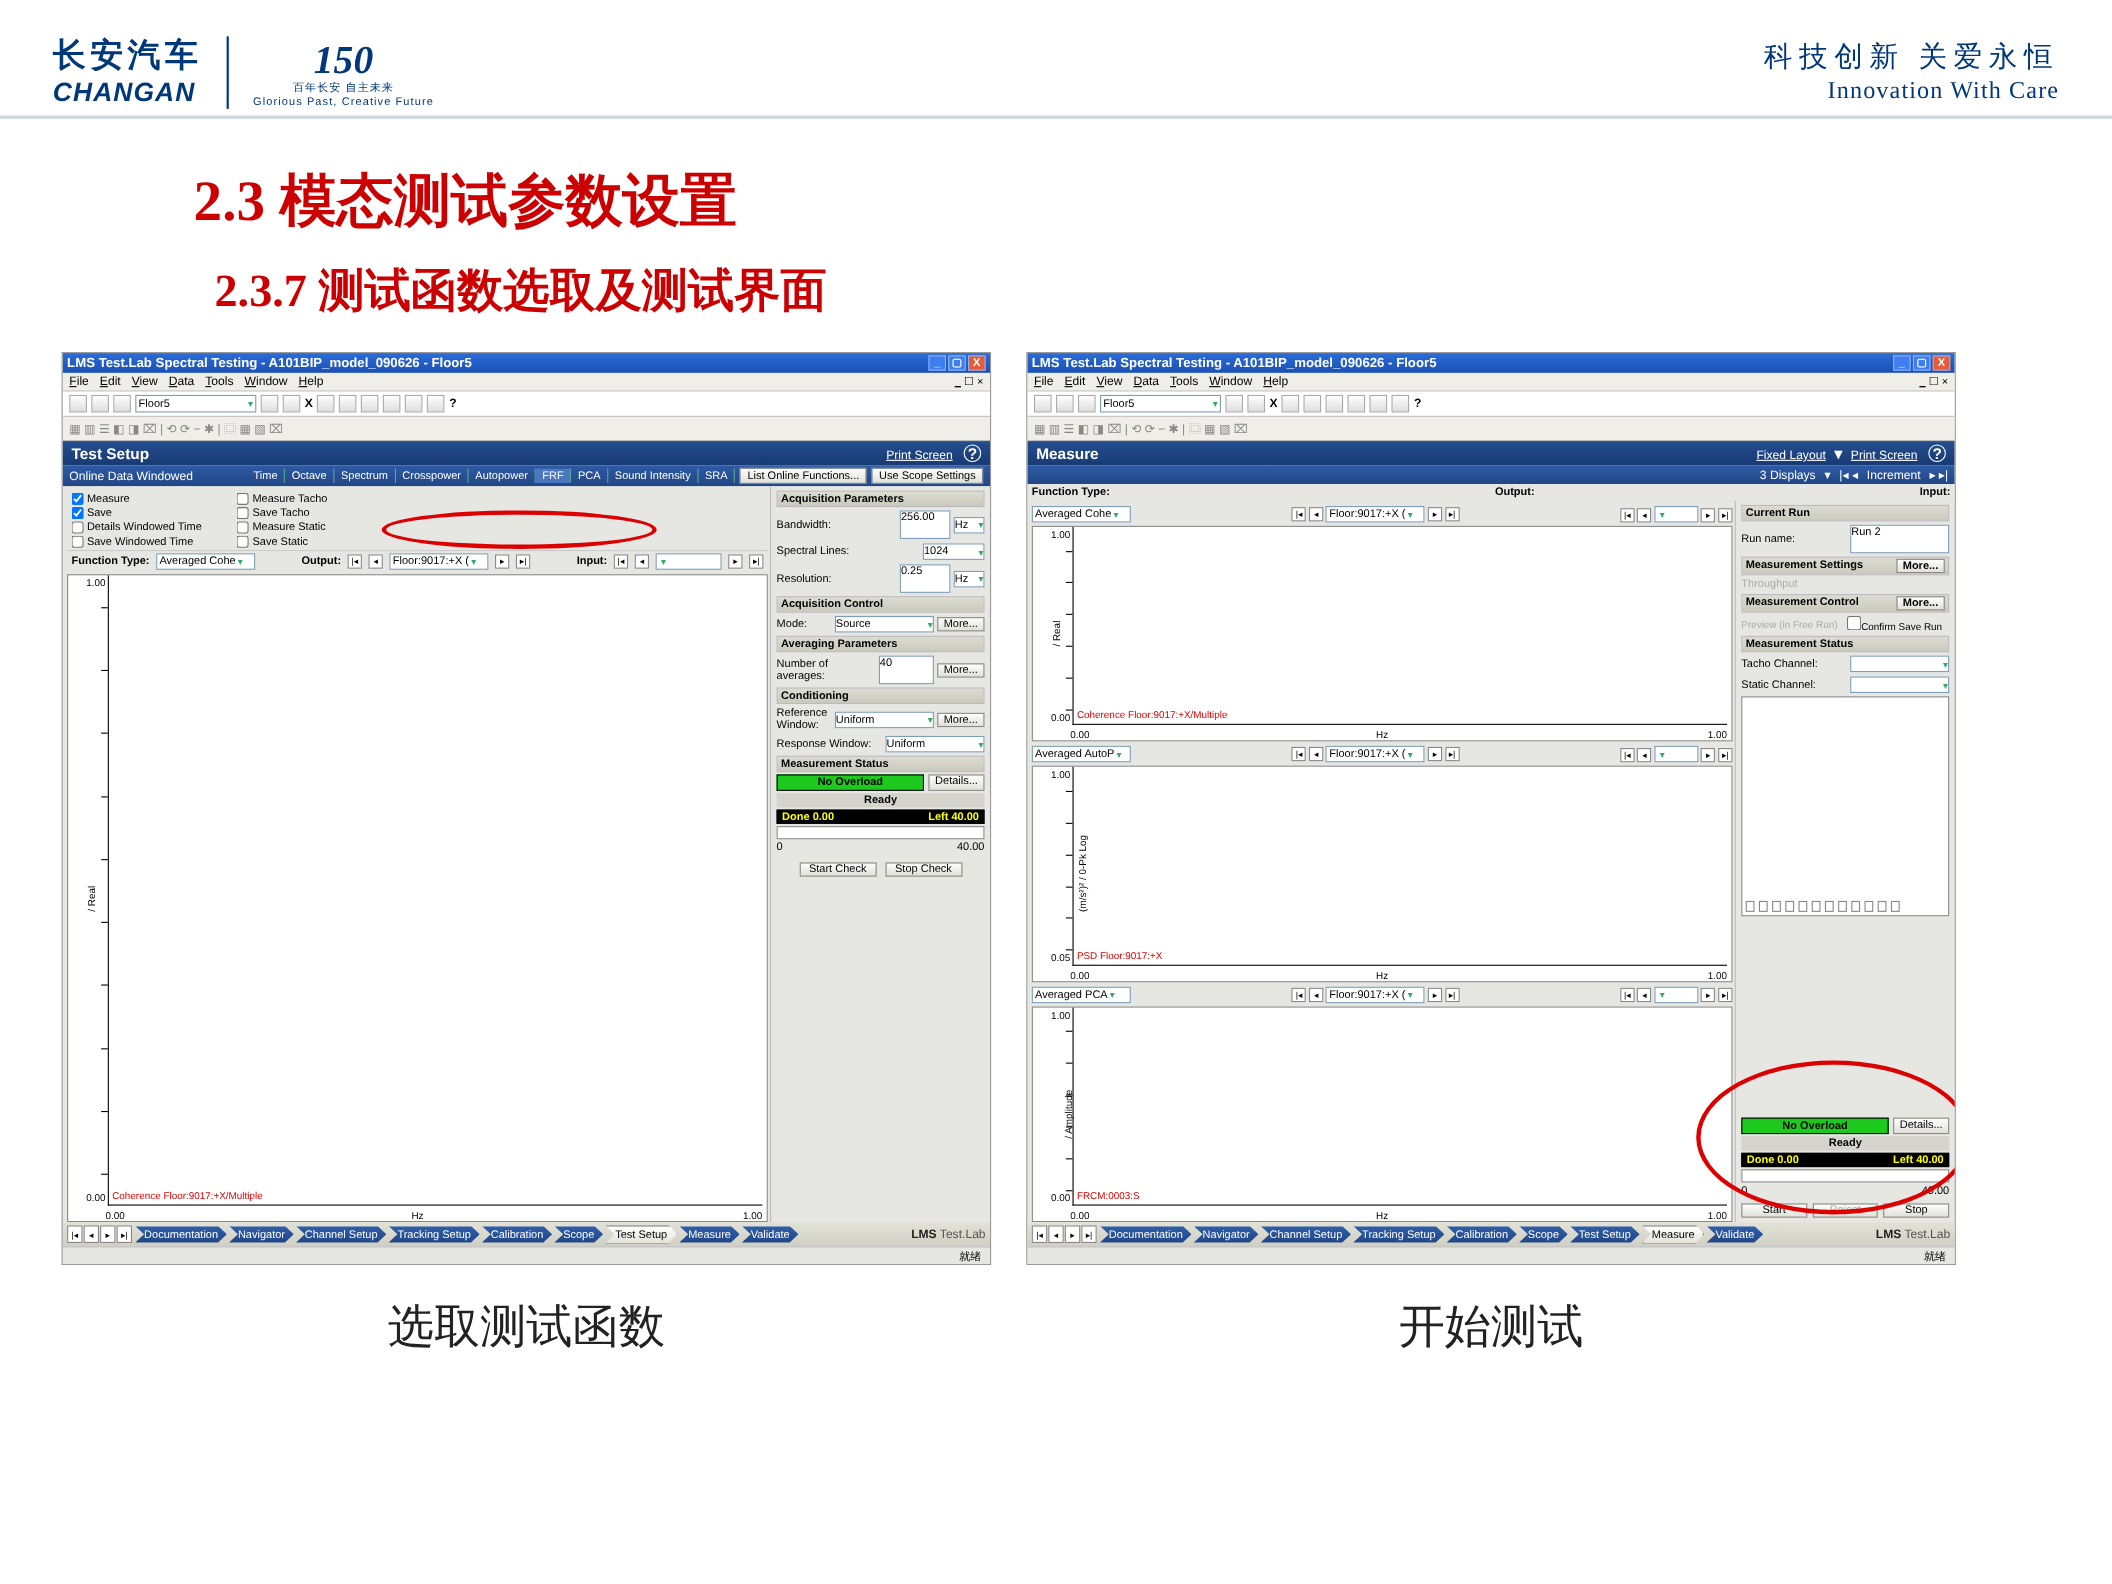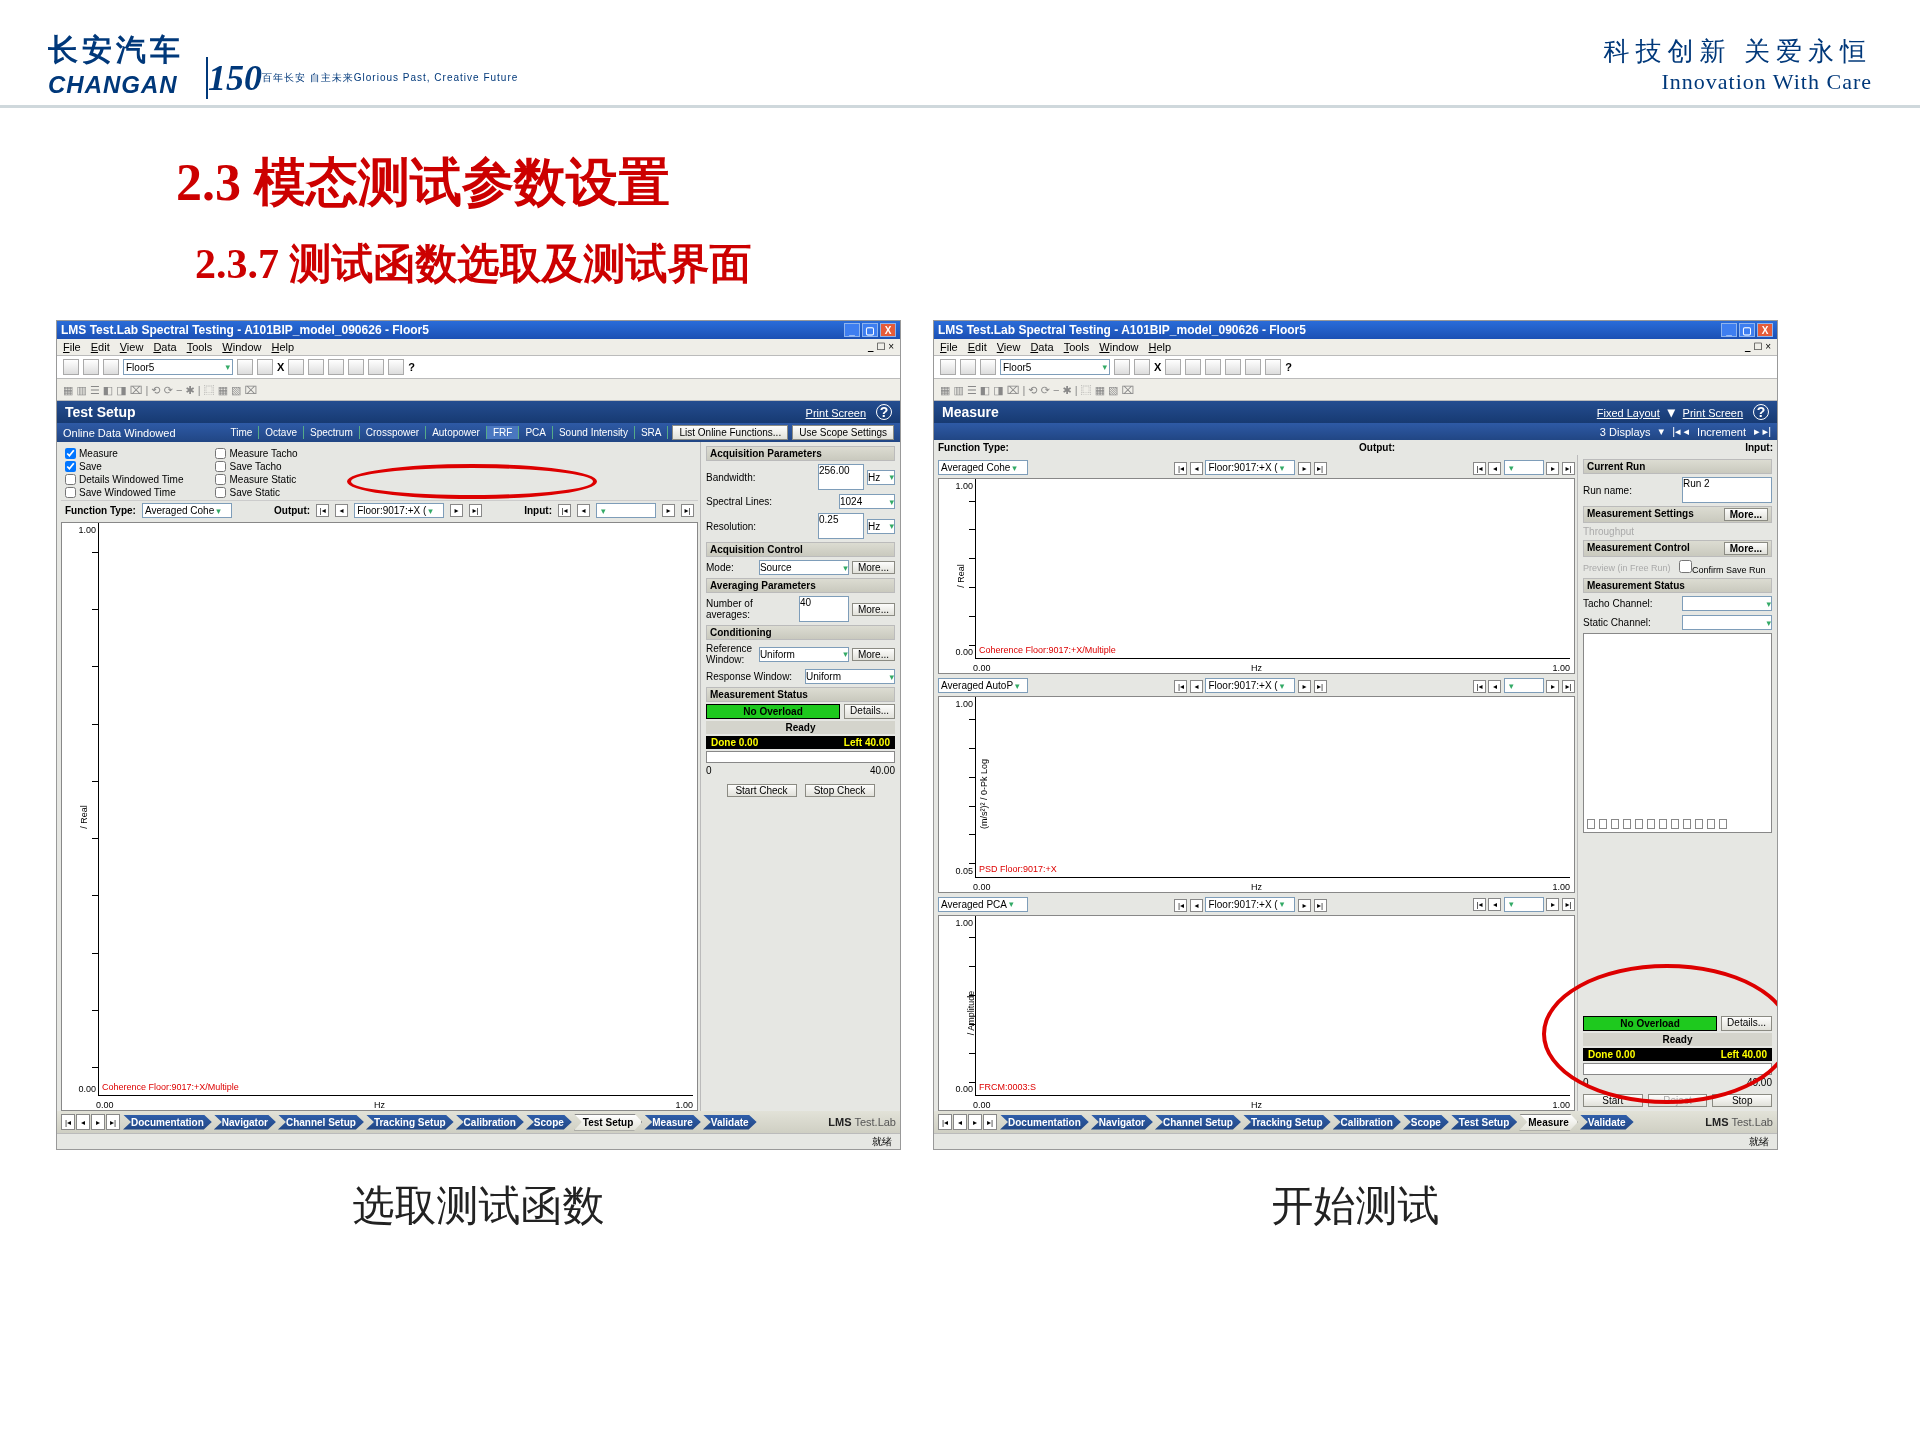"150" .anni-block { flex-direction: none -> column; padding-left: none -> 22px }
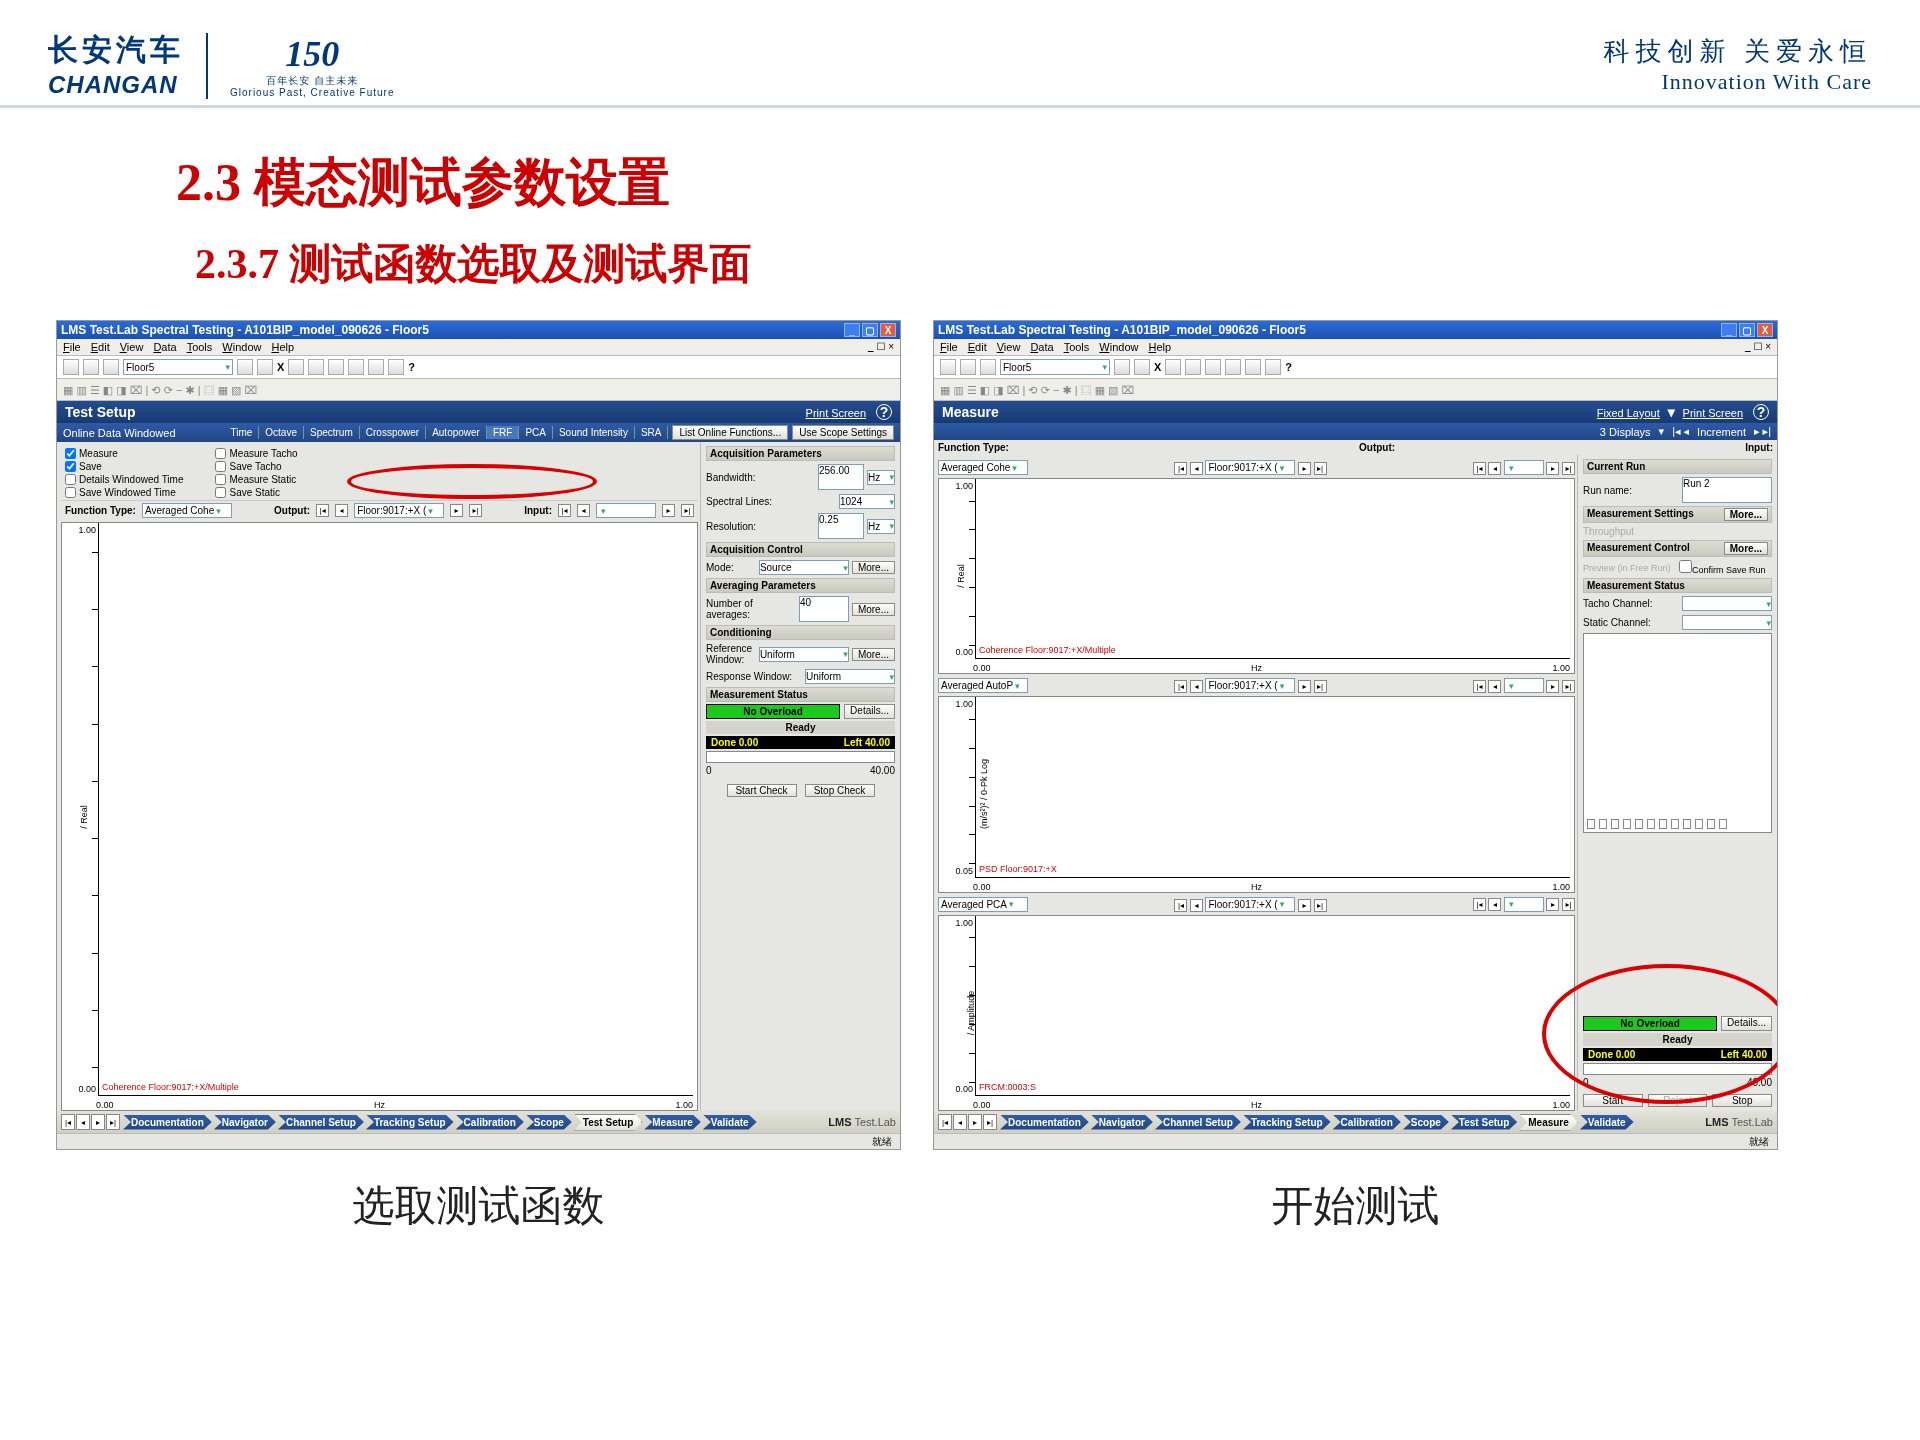"Documentation" .bottom-tabs .chip { font-weight: bold -> none }
